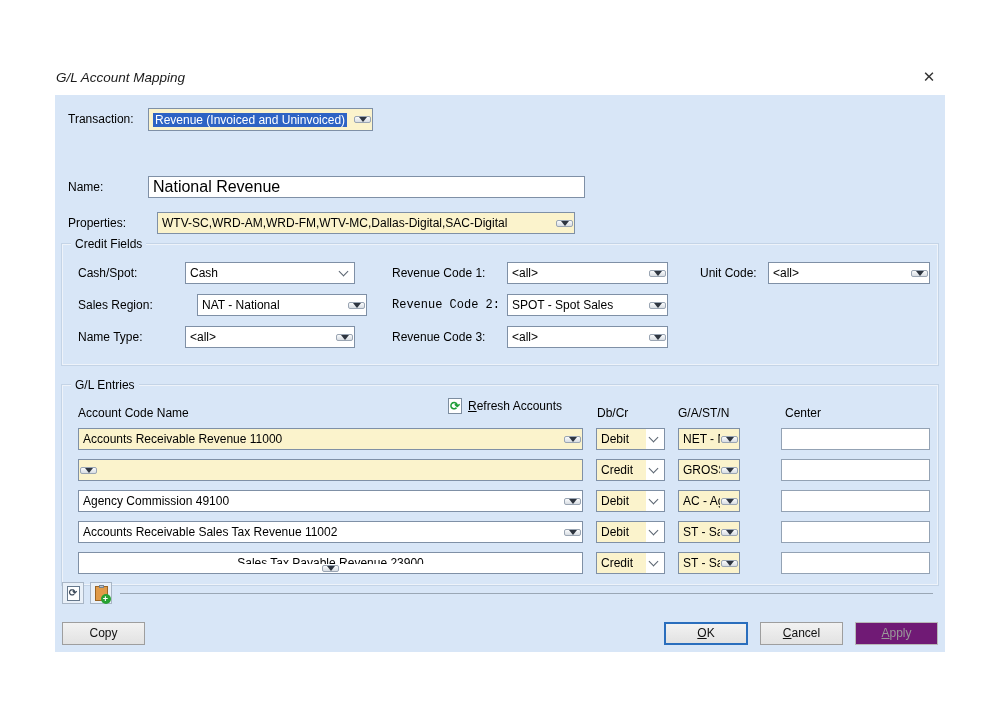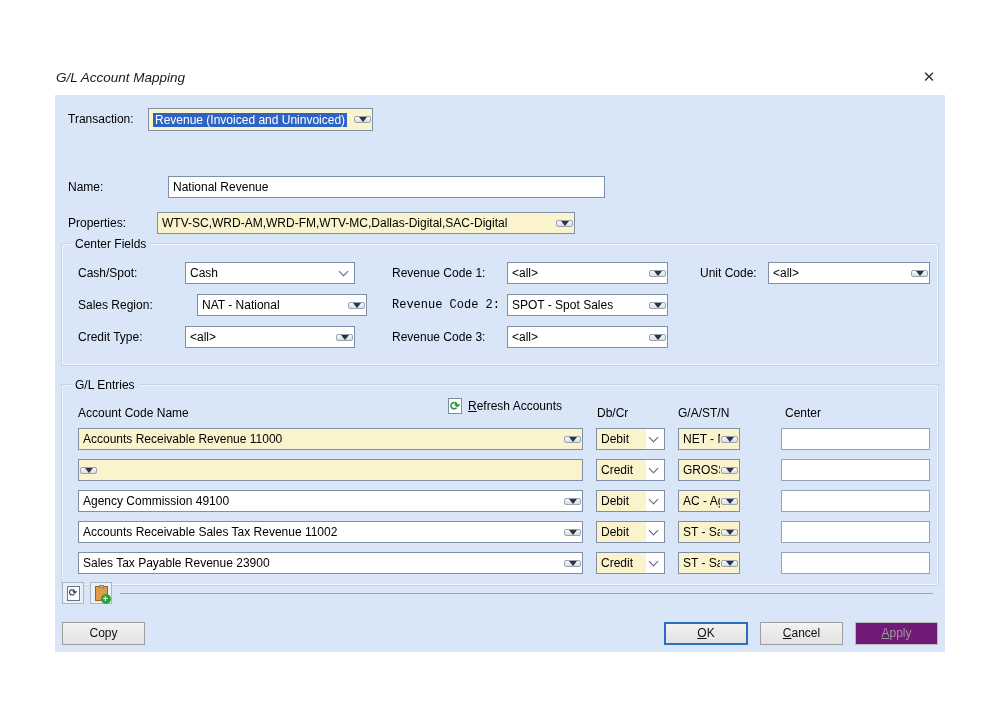"National Revenue" .tbox { font-size: 12px -> 16px; margin-left: 20px -> none }
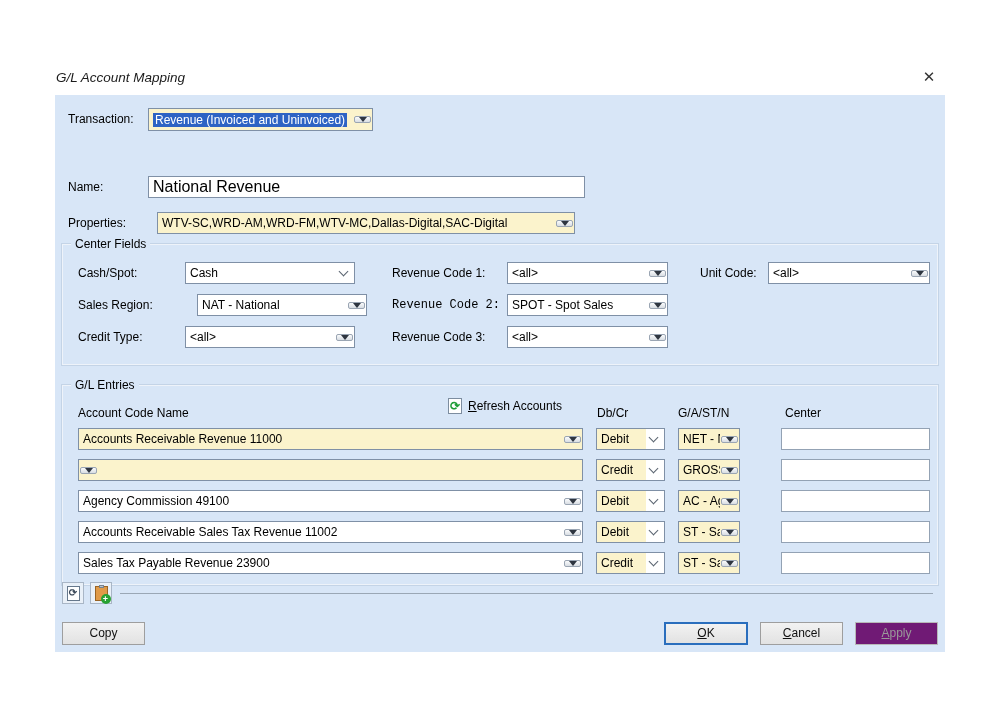"Center Fields" span.gb-label { text: Center -> Credit }
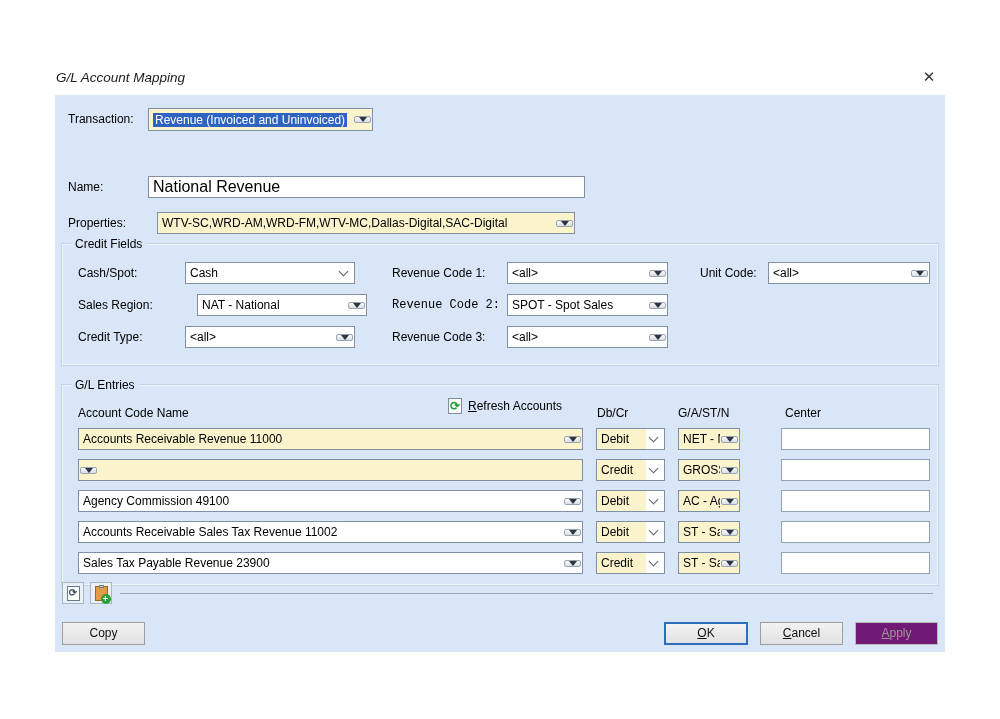"Credit Type:" div.lbl { text: Credit -> Name }
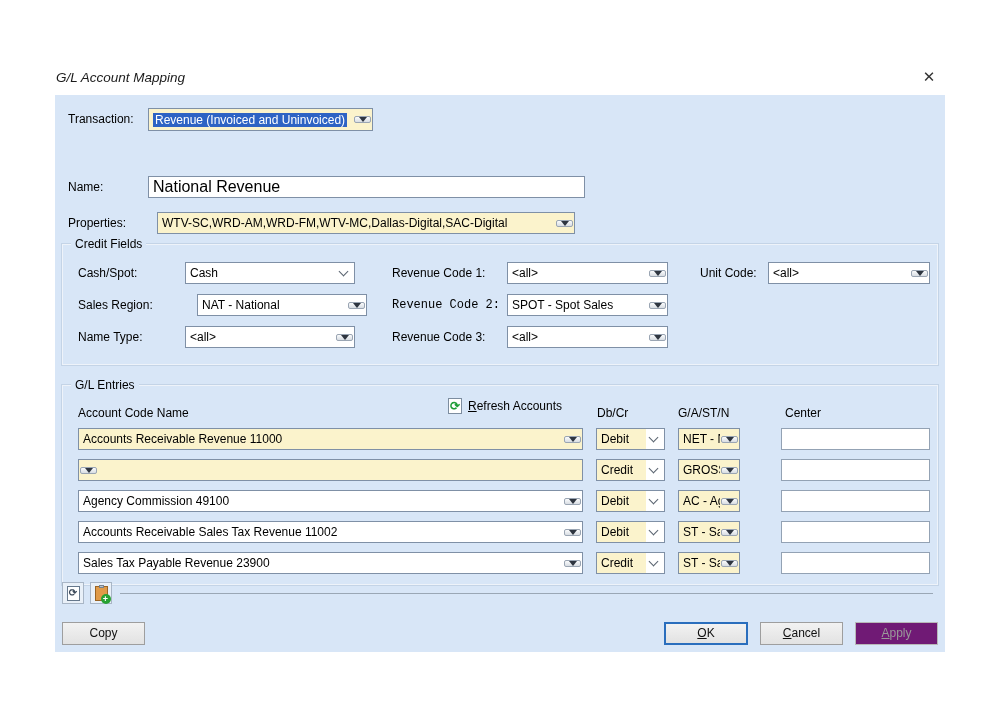"Sales Tax Payable Revenue 23900" div.combo { flex-direction: none -> column }
